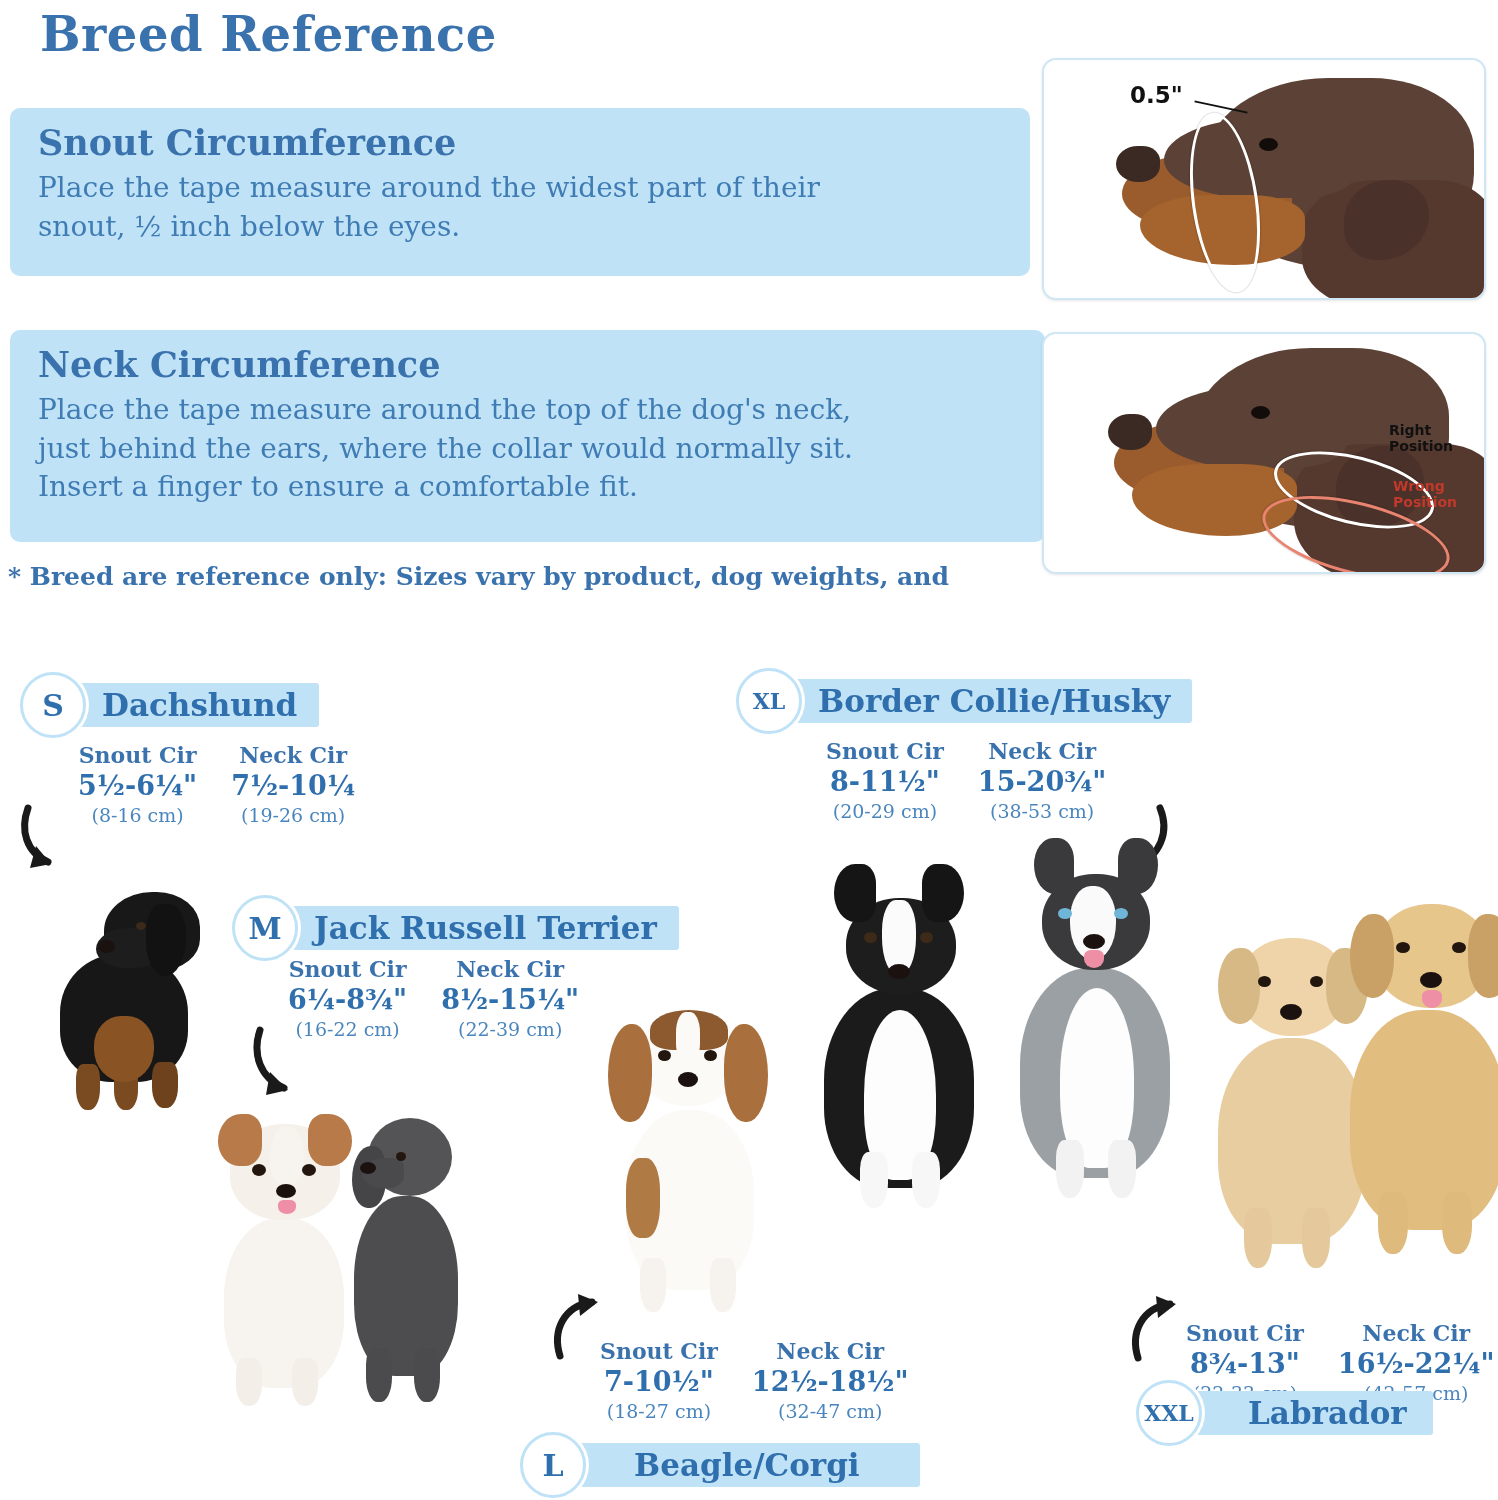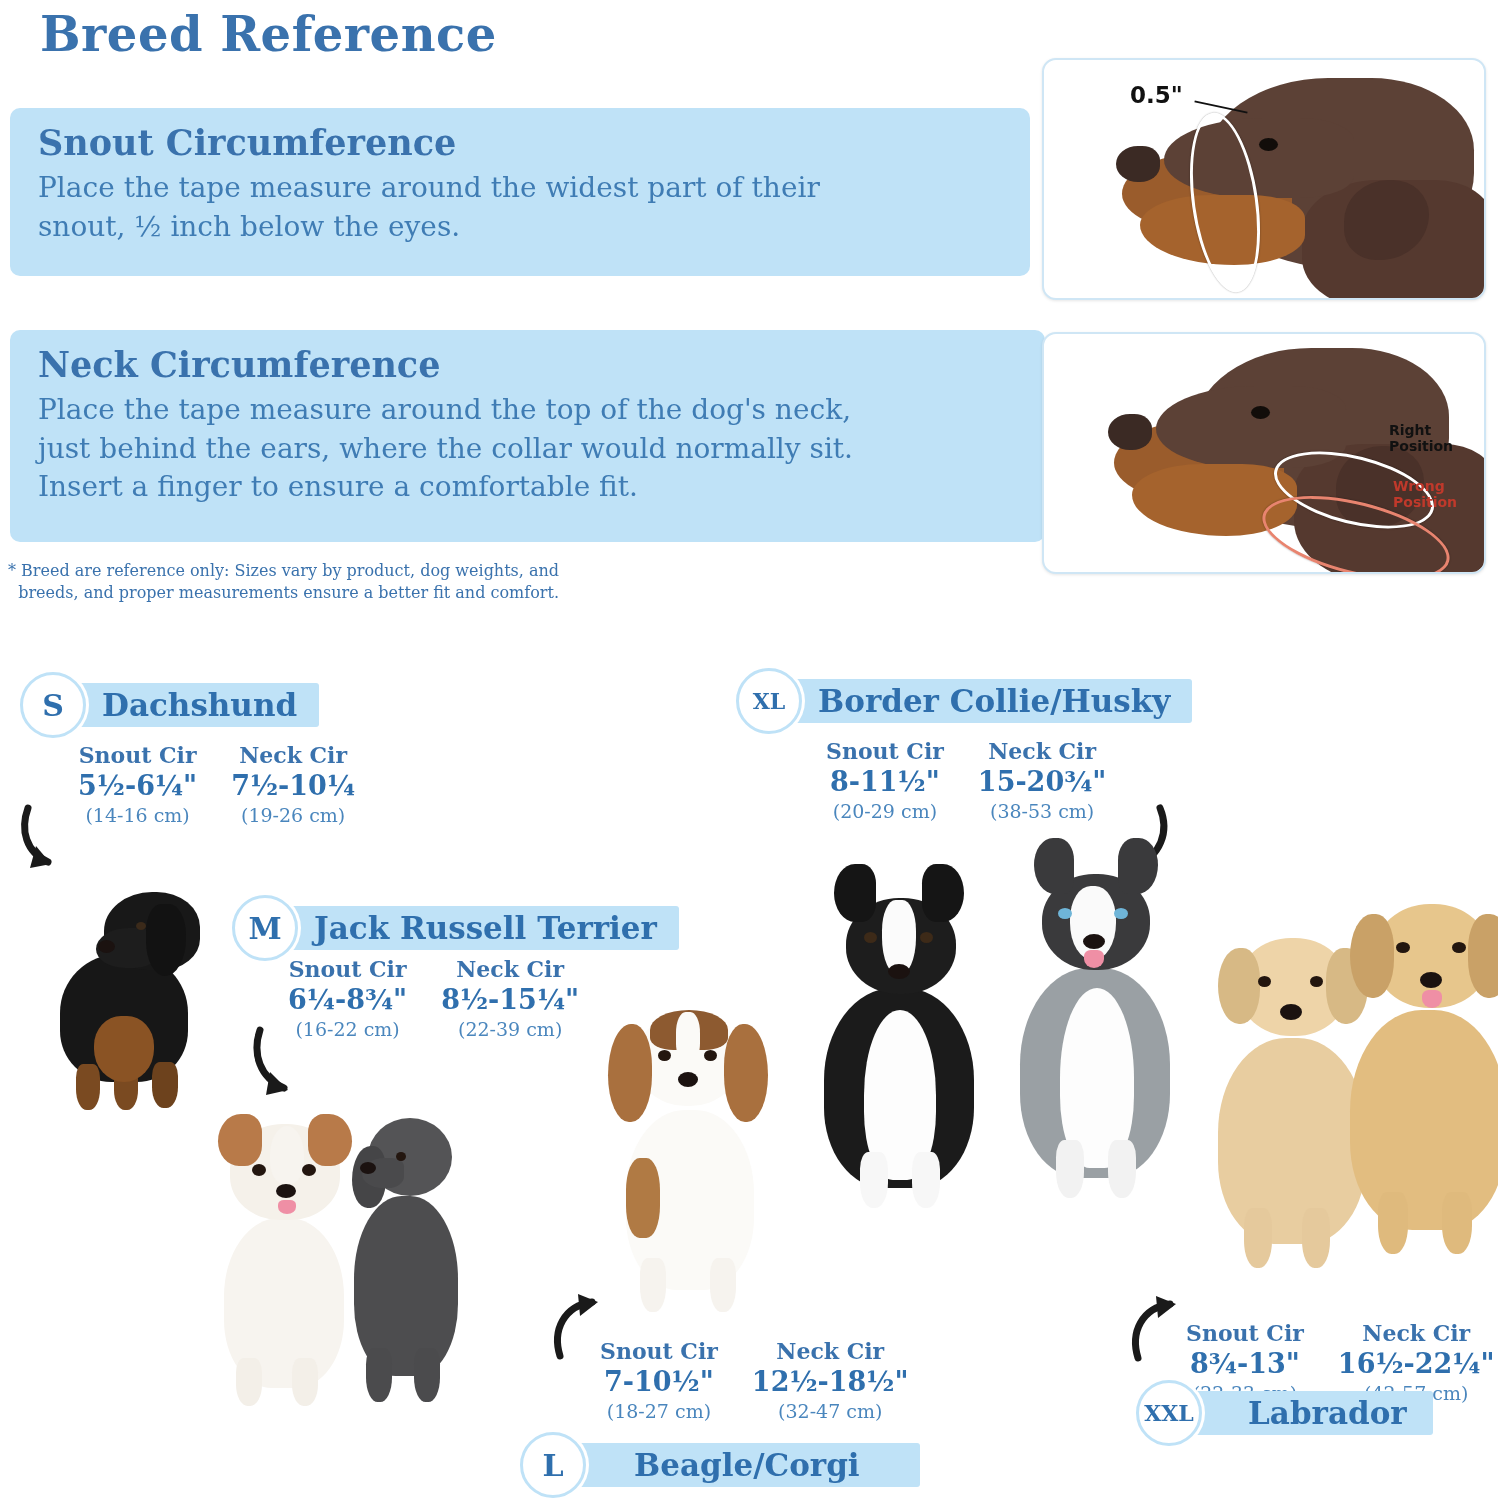"* Breed are reference only:" .footnote { font-size: 16px -> 25px; font-weight: normal -> bold }
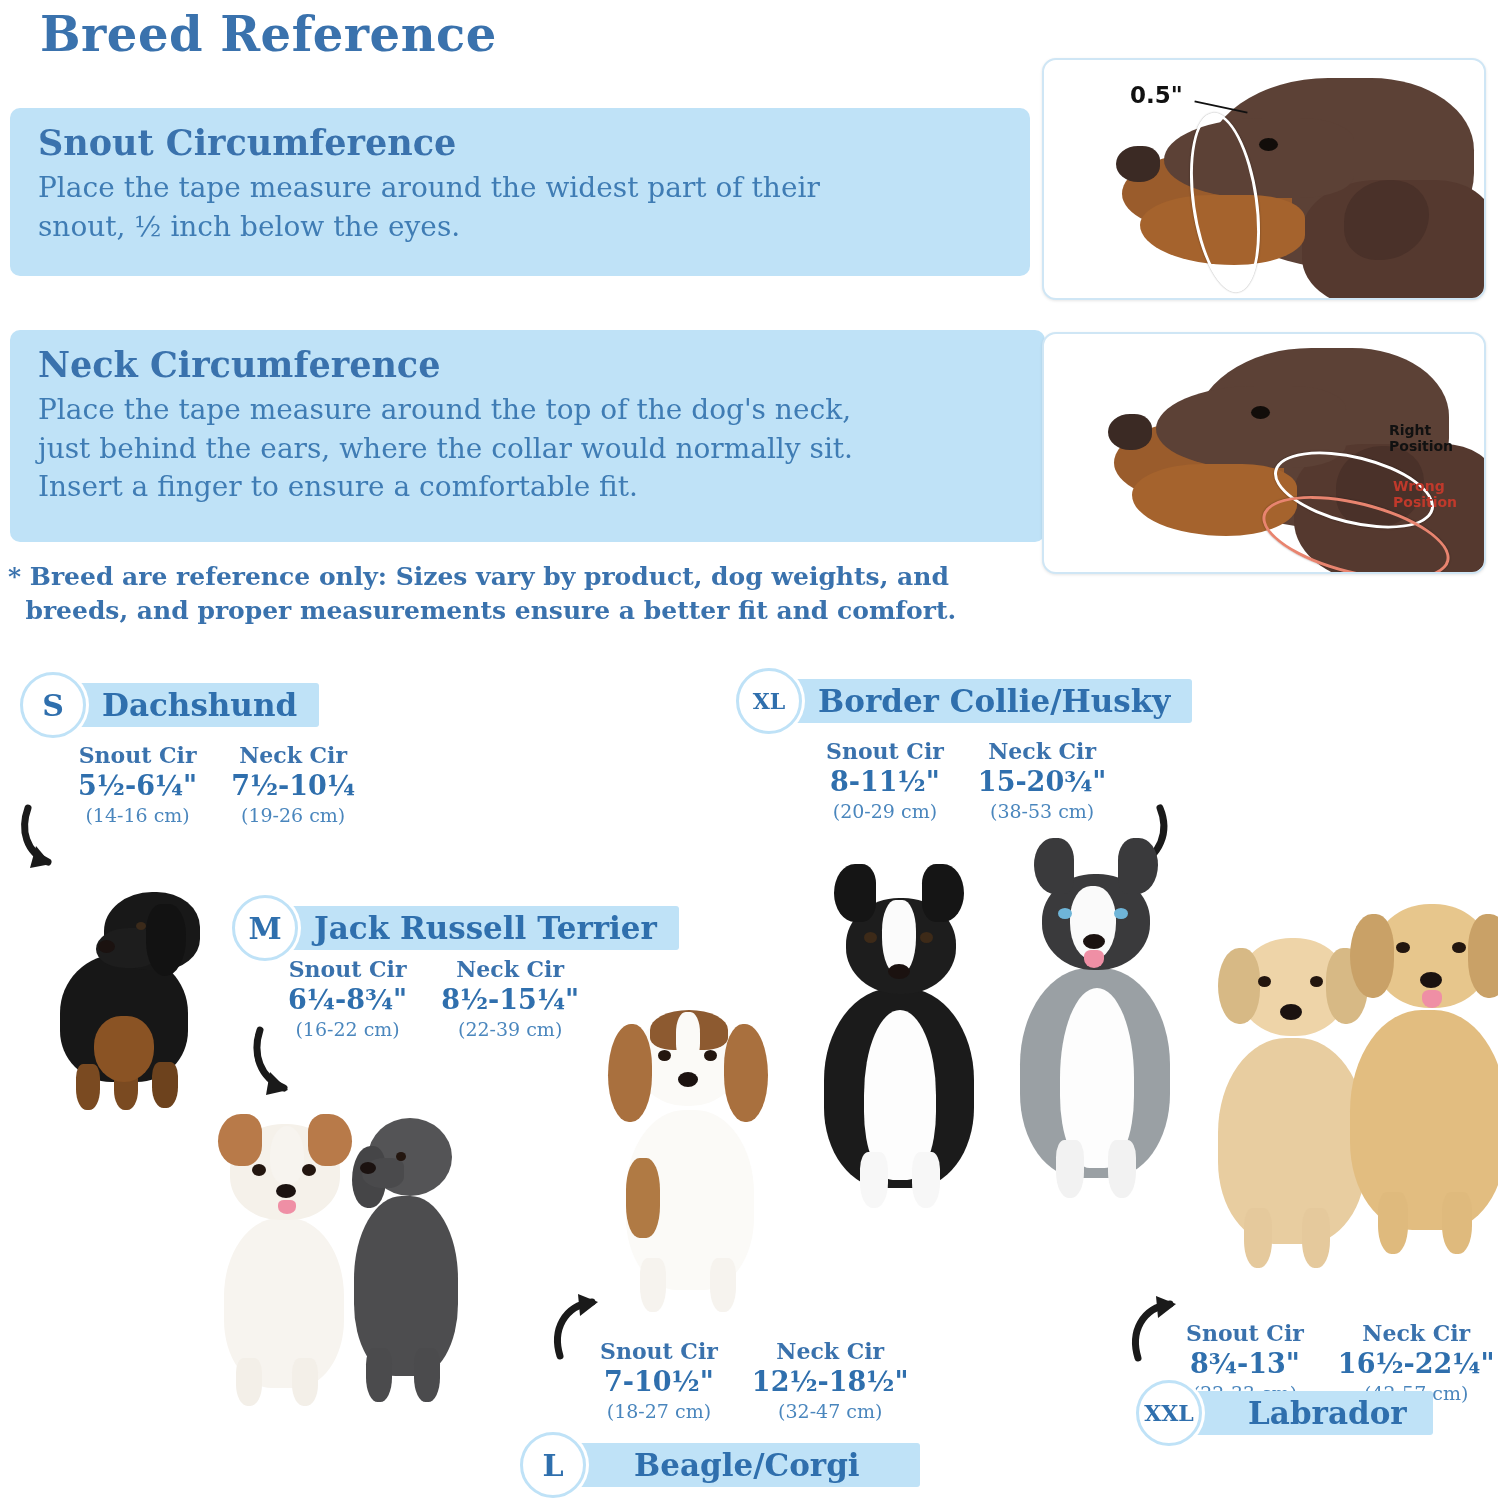"breeds, and proper measurements ensure" span { html: <span>breeds, and proper measurements ensure a better fit and comfort.</span> -> none }
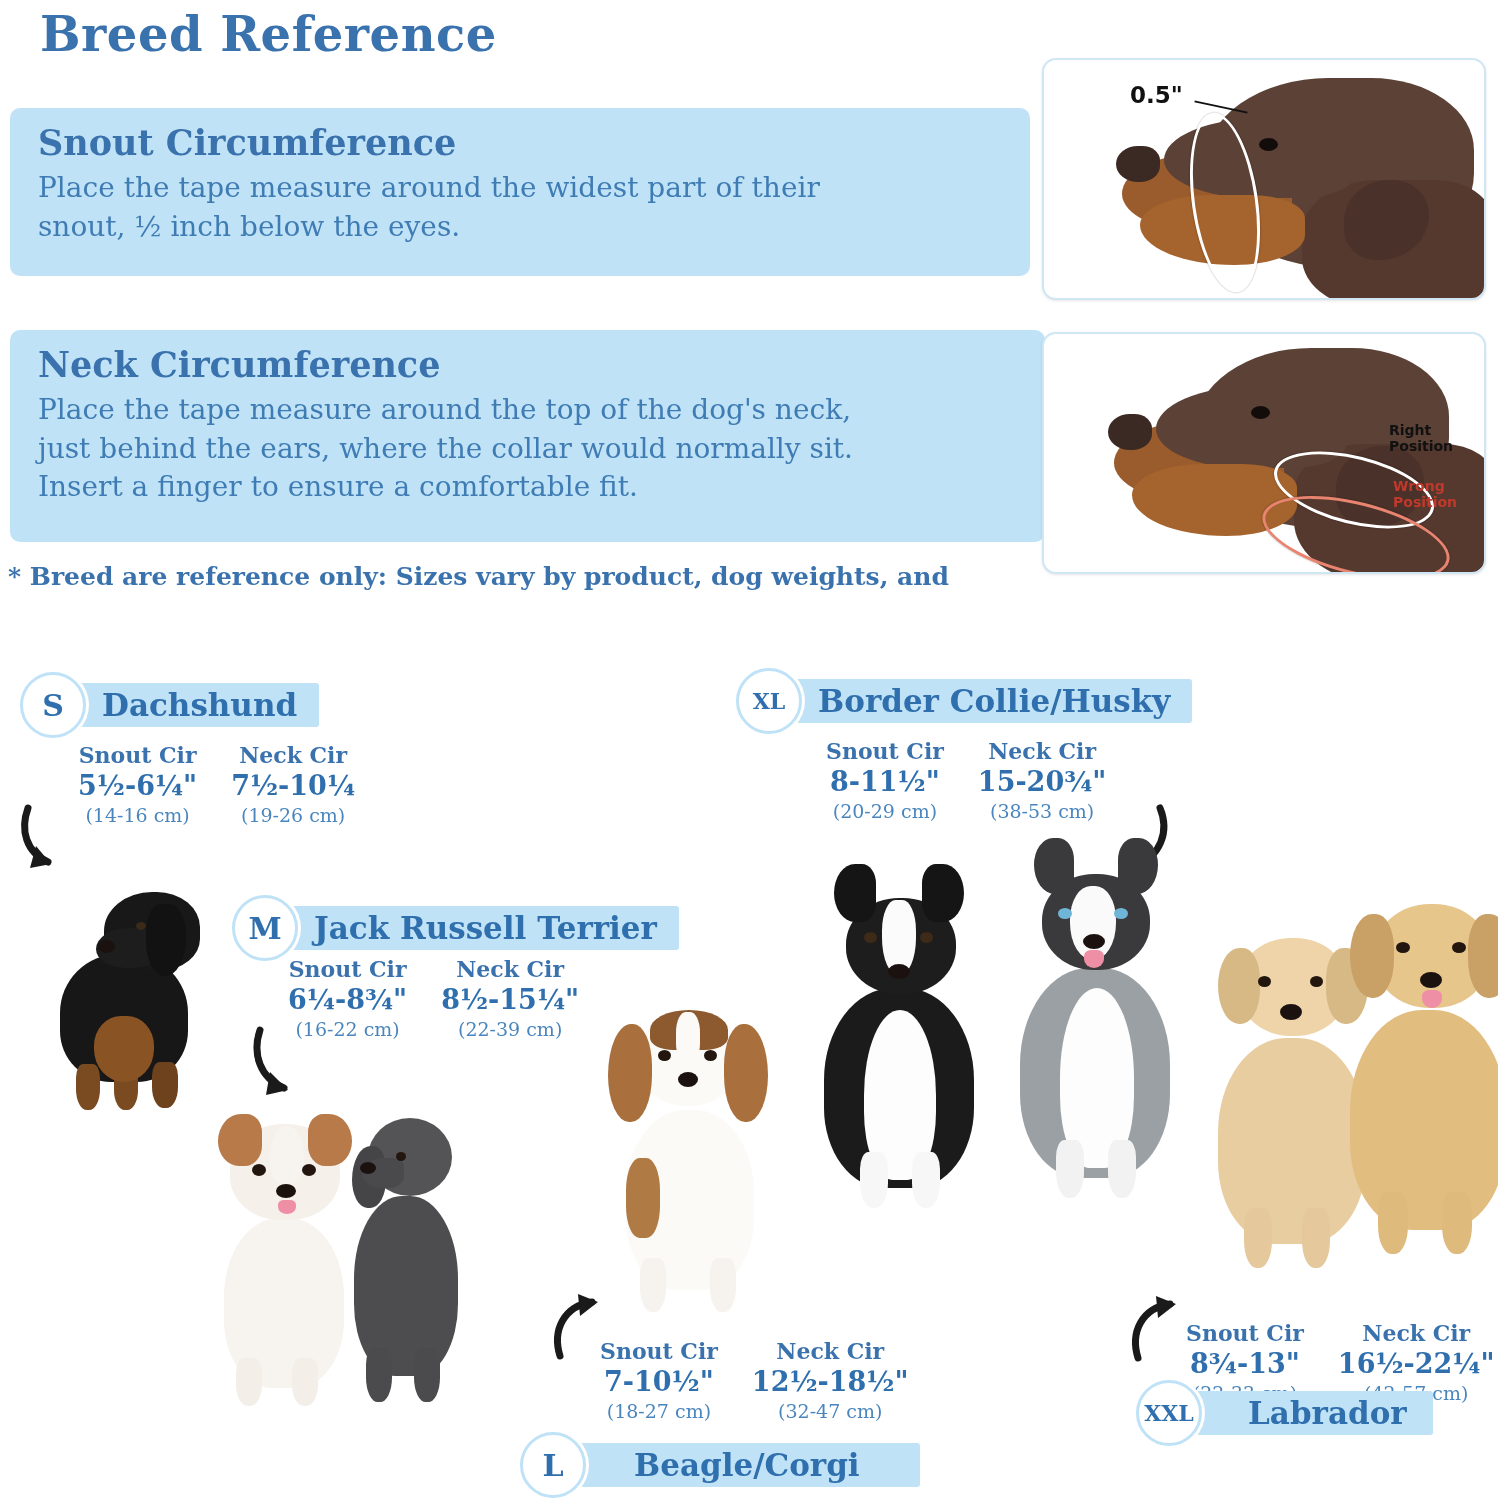"(14-16 cm)" div.cm { text: 14-16 -> 8-16 }
